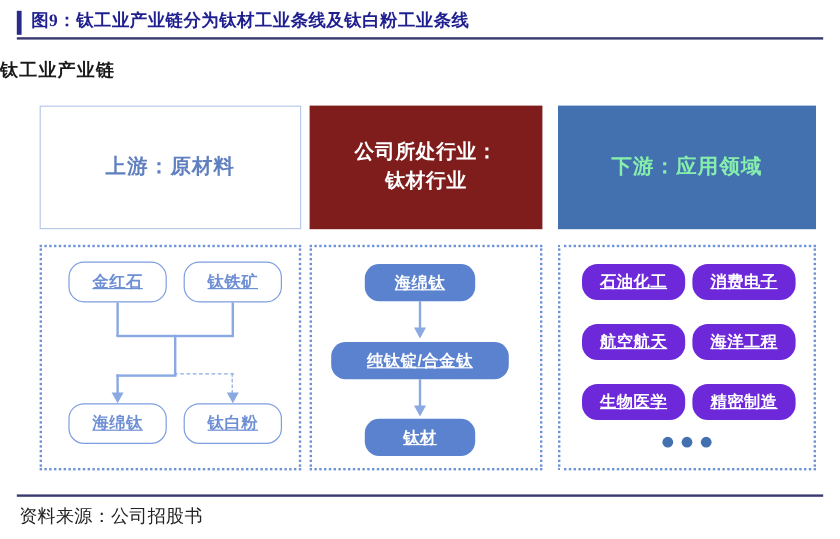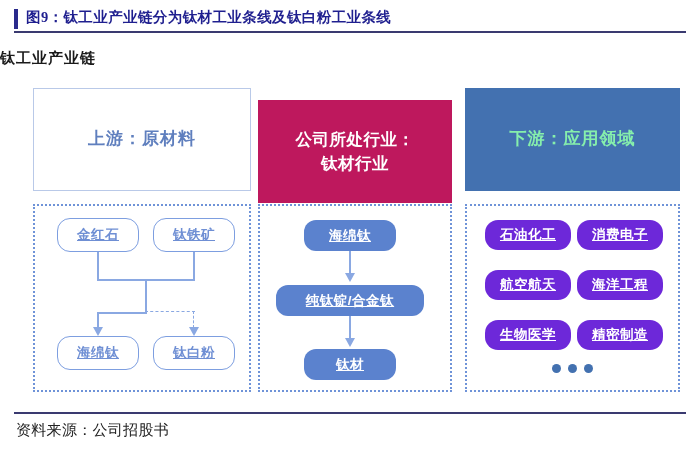"公司所处行业：" .head-mid { background: #be185d -> #7f1d1d; margin-top: 12px -> none }
